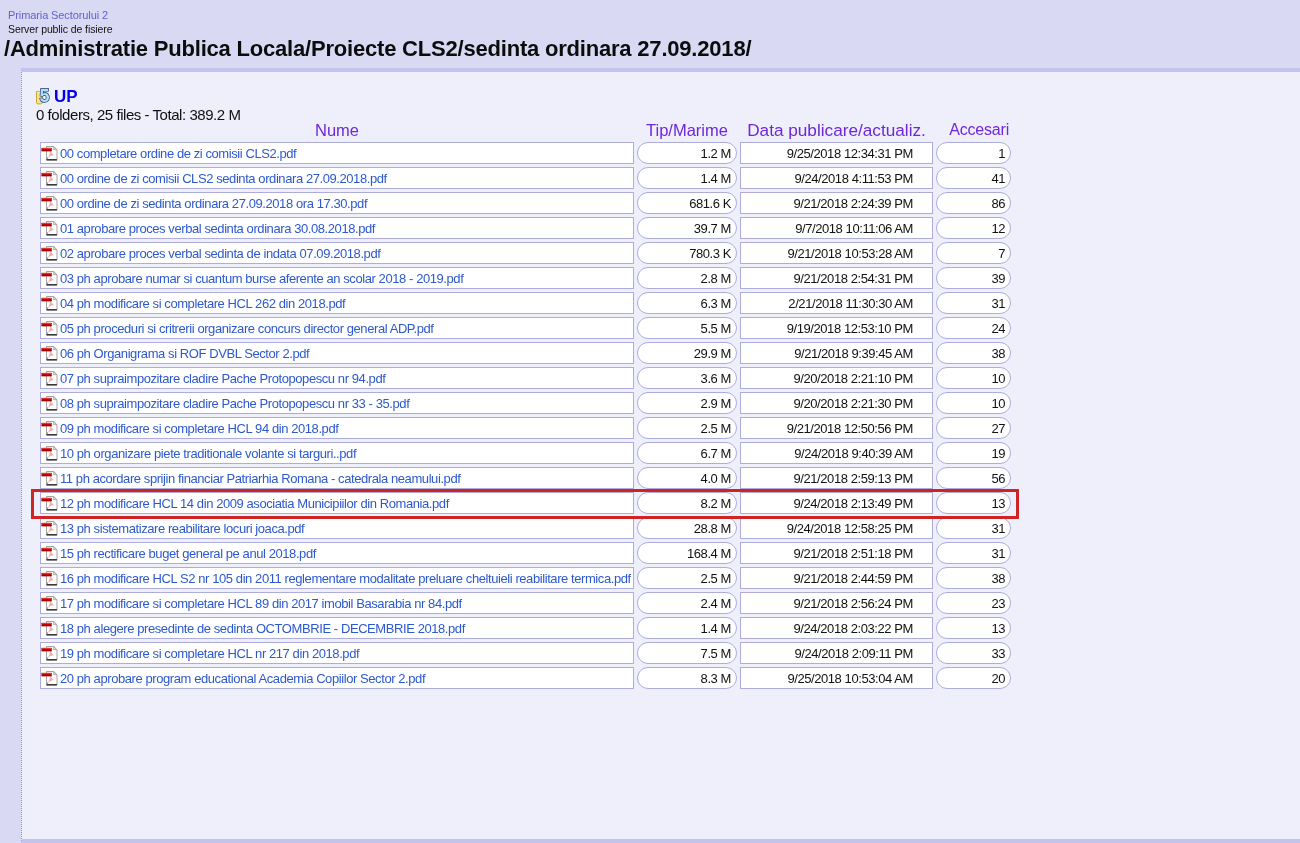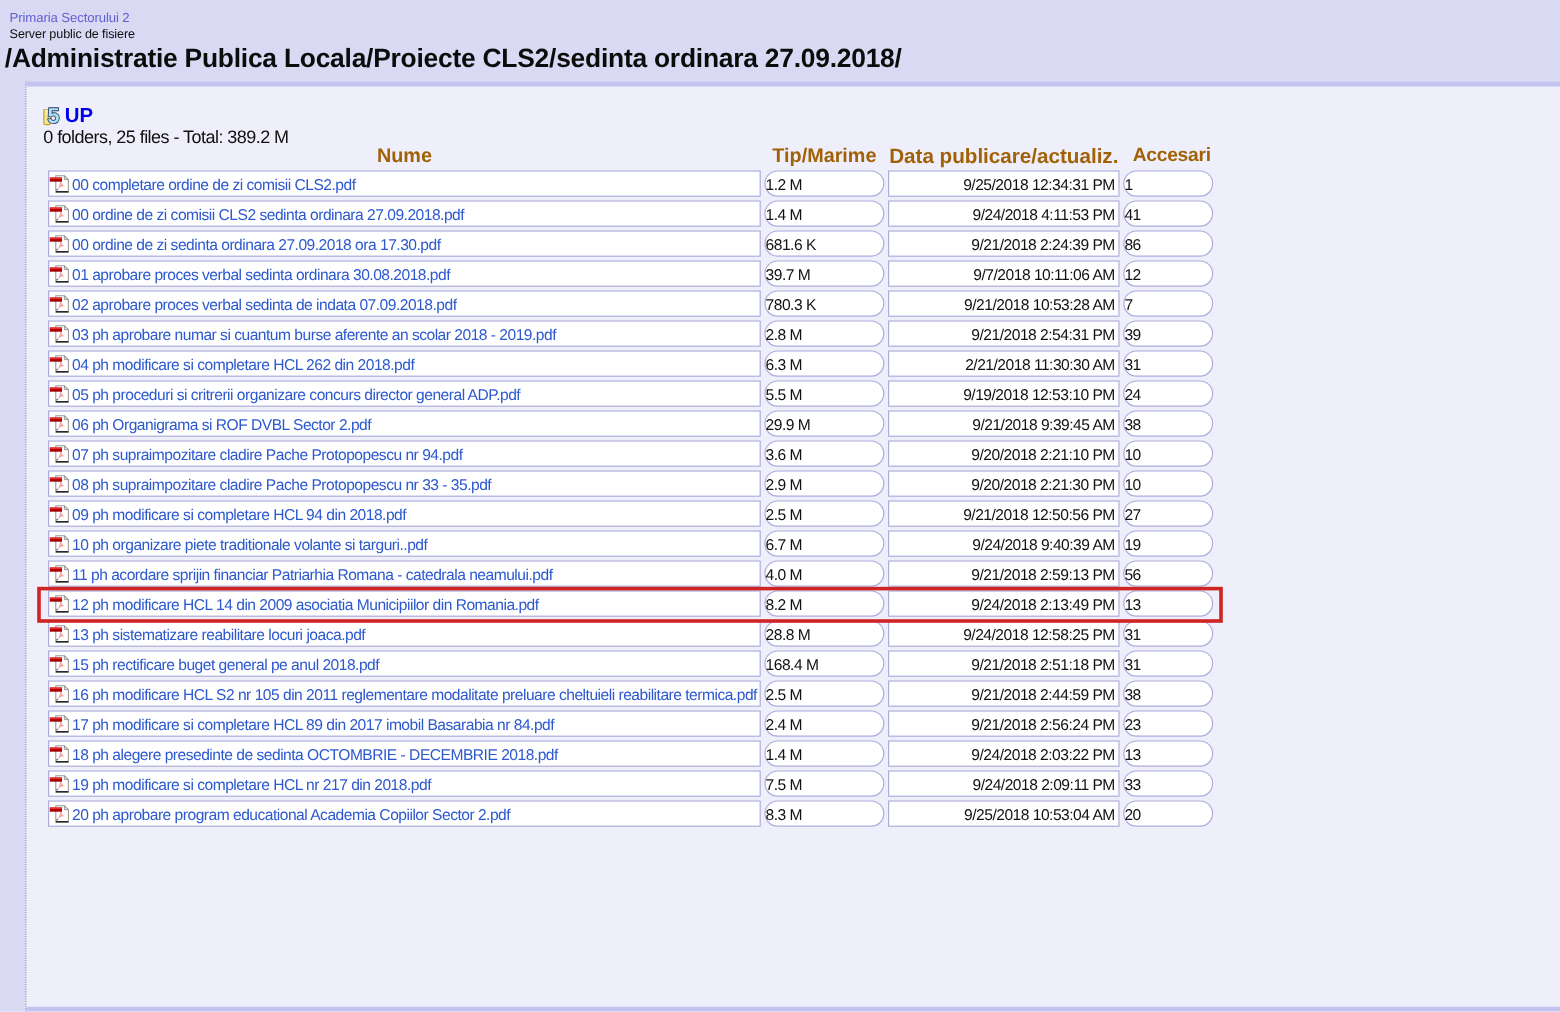"Nume" .ft th { color: #a16207 -> #6d28d9; font-weight: bold -> normal }
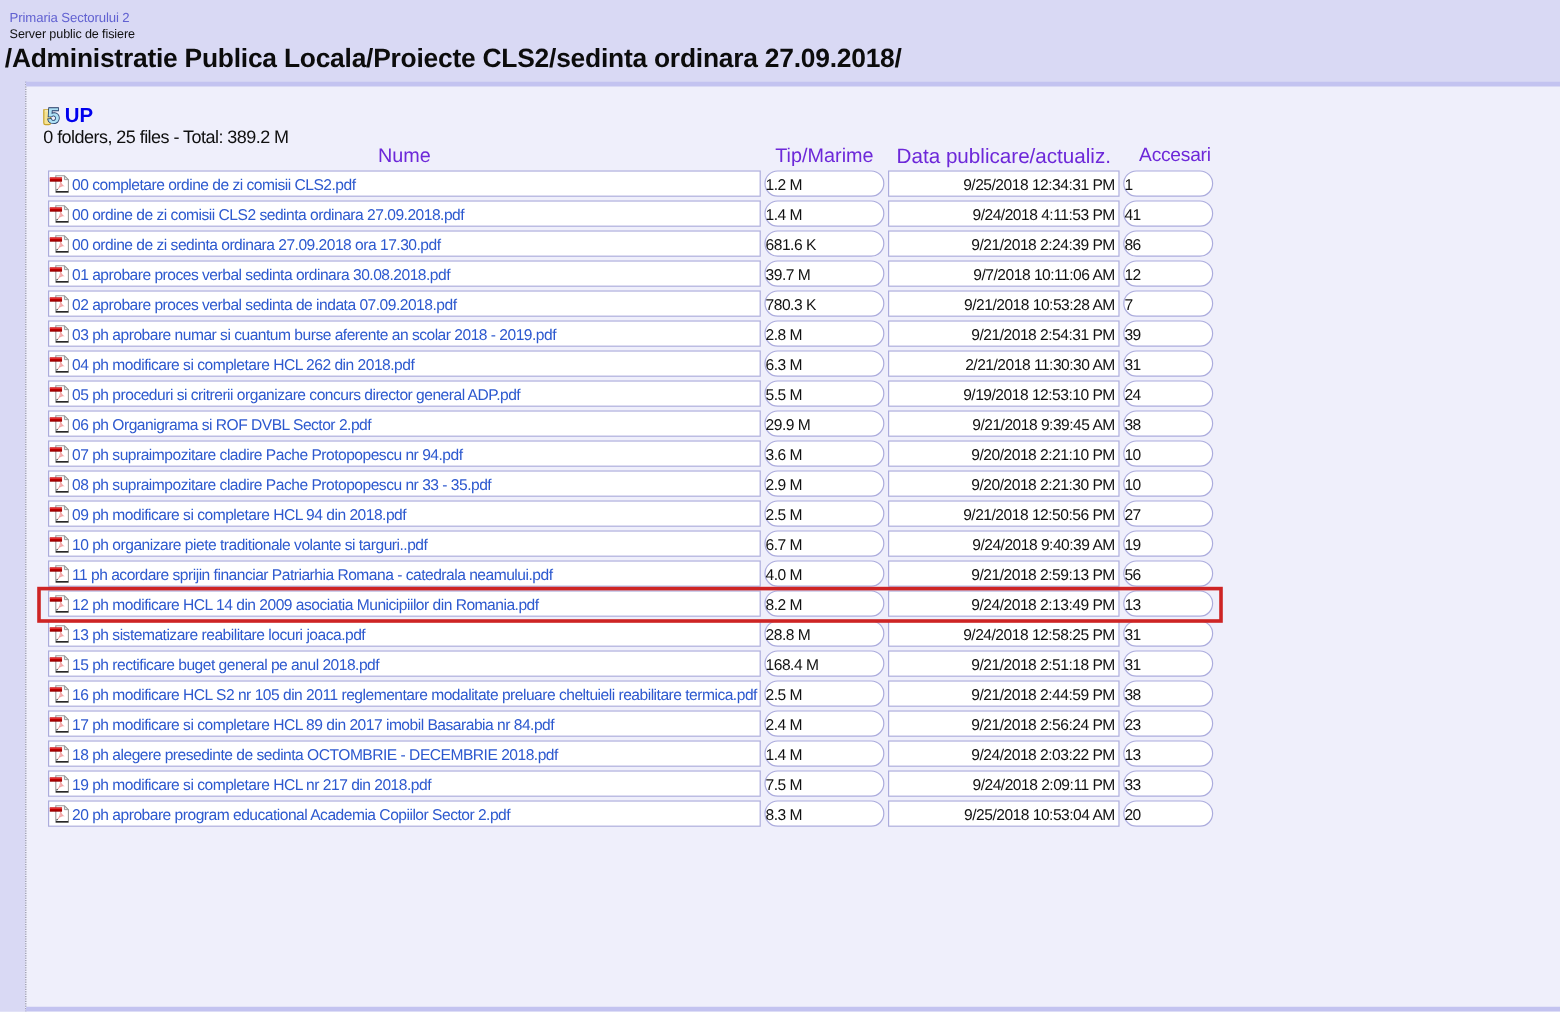"1.2 M" .ft td.r { text-align: left -> right }
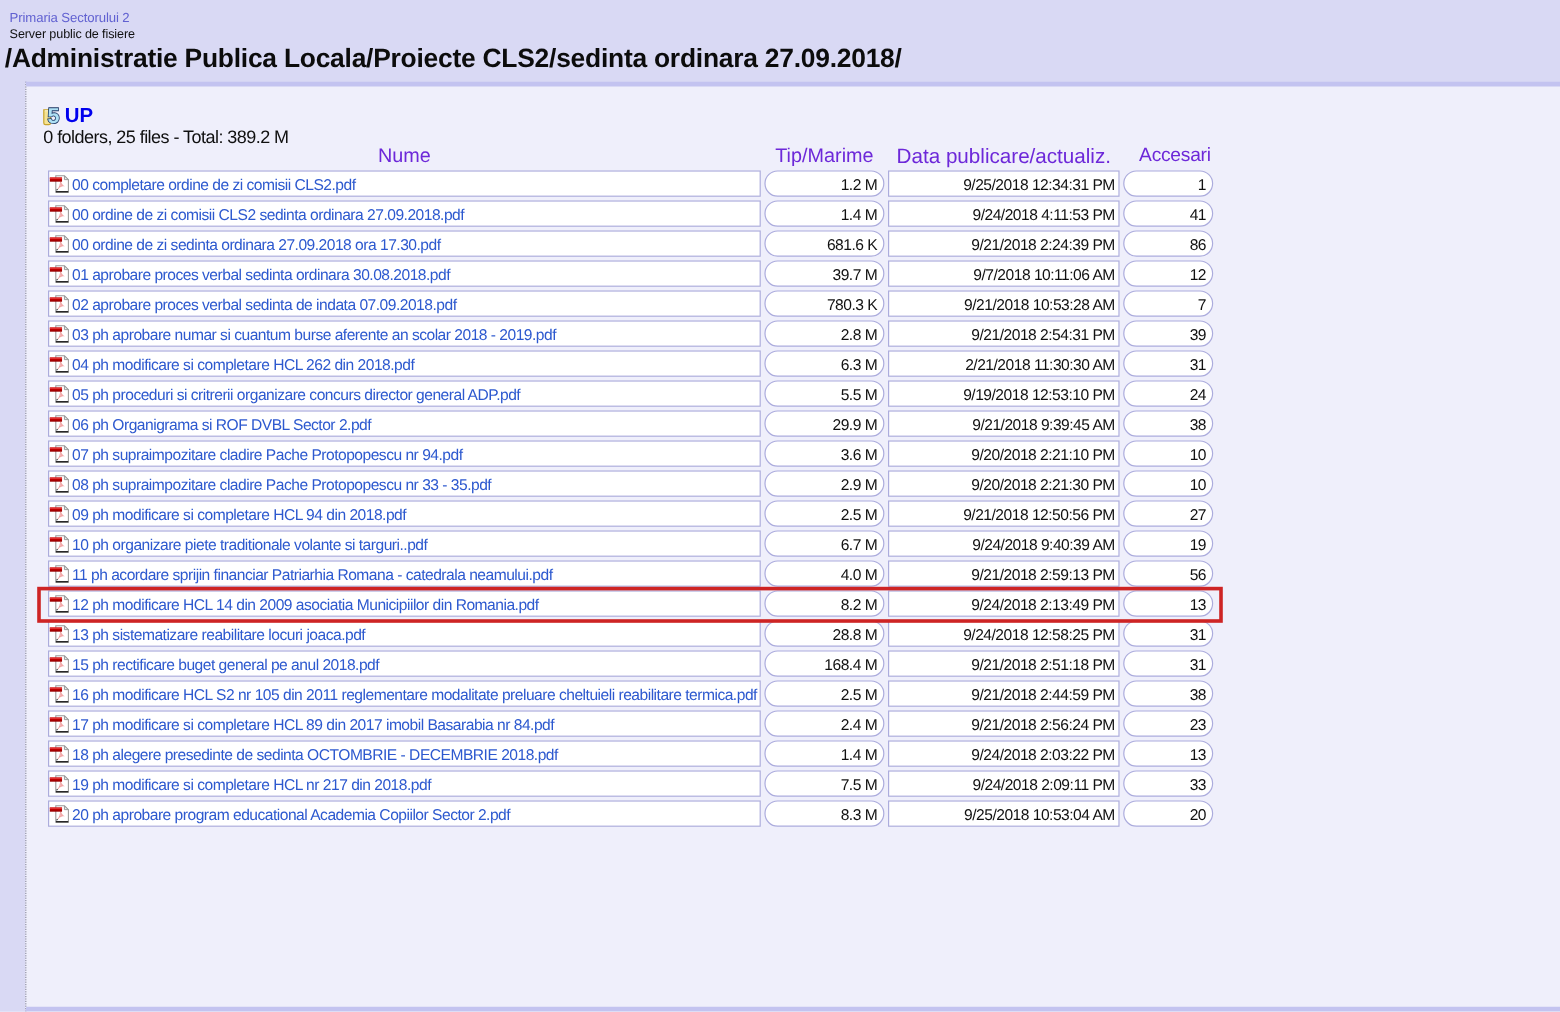"9/25/2018 12:34:31 PM" .ft td.d { padding-right: 3px -> 19px }
